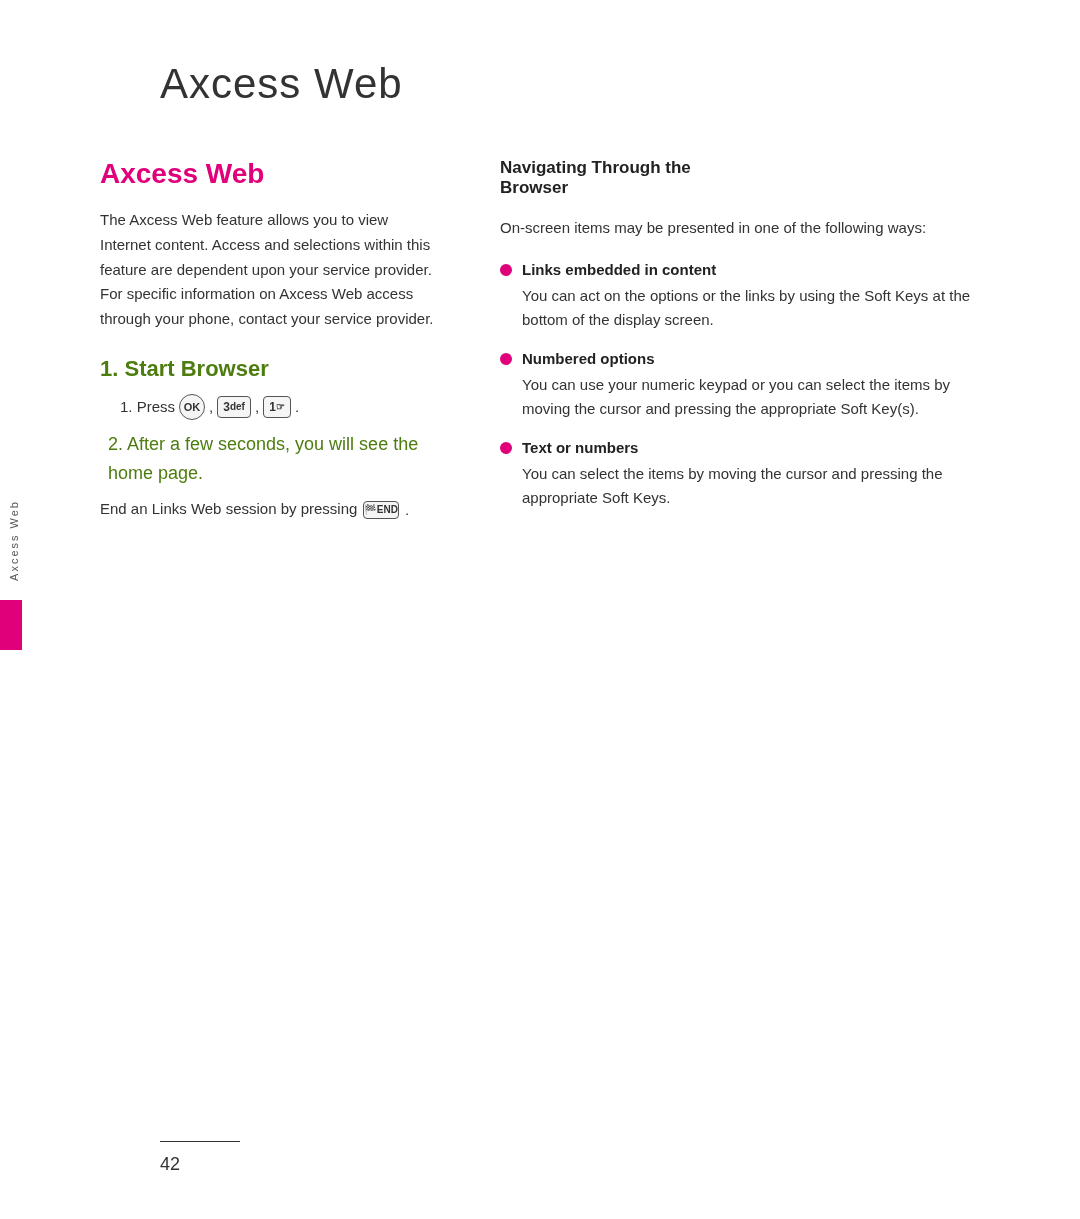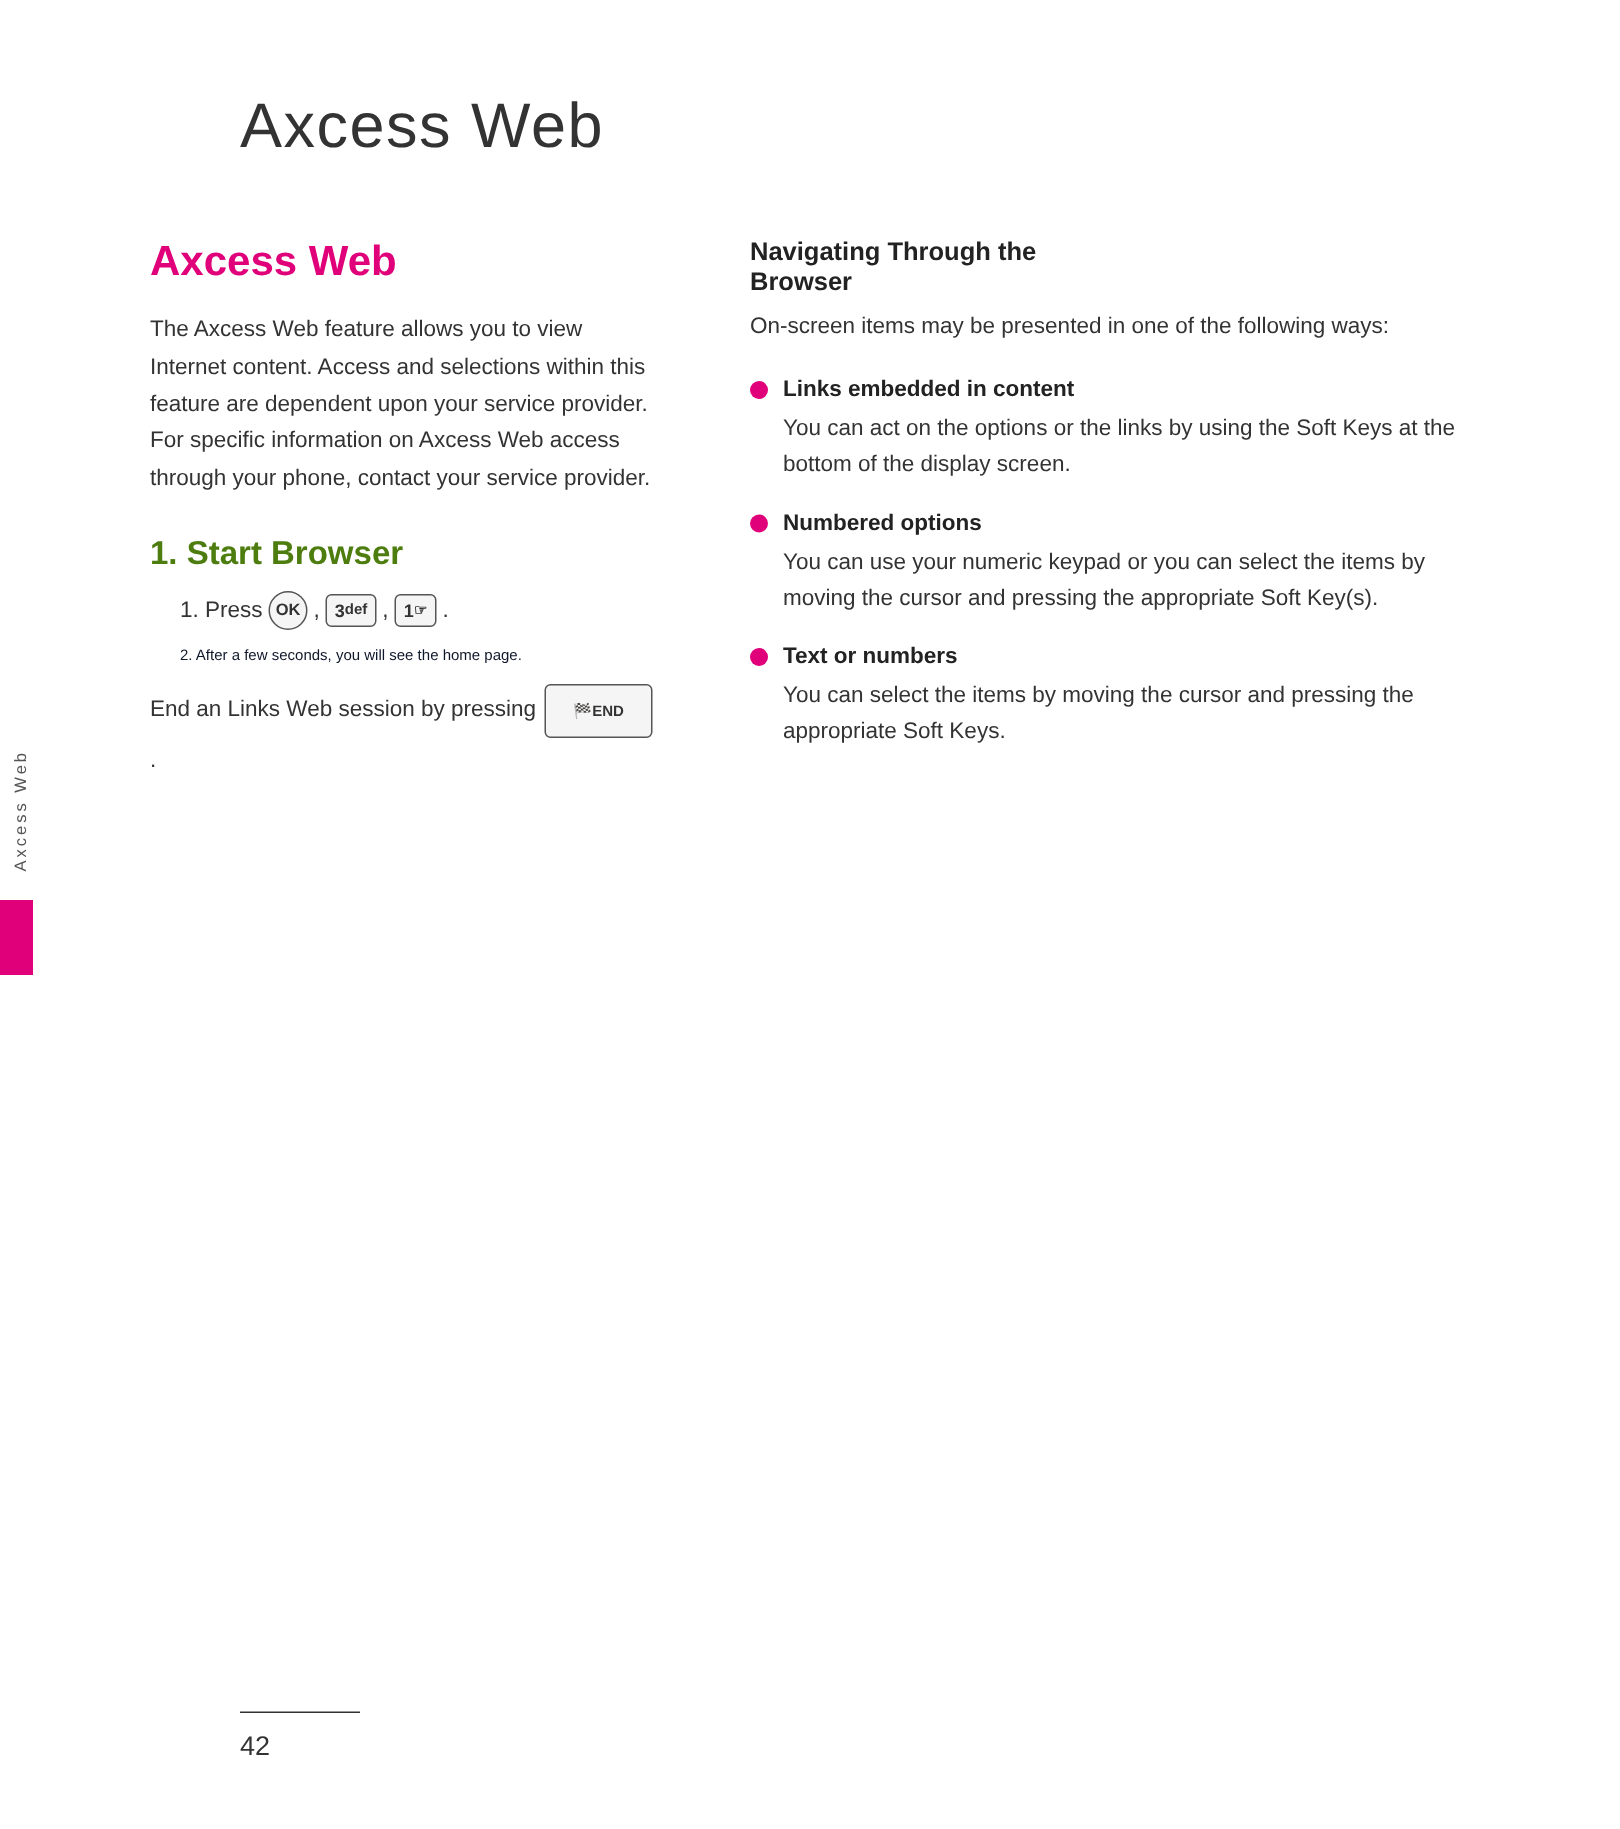"Navigating Through the" .nav-heading-bold { margin-bottom: 8px -> 18px }
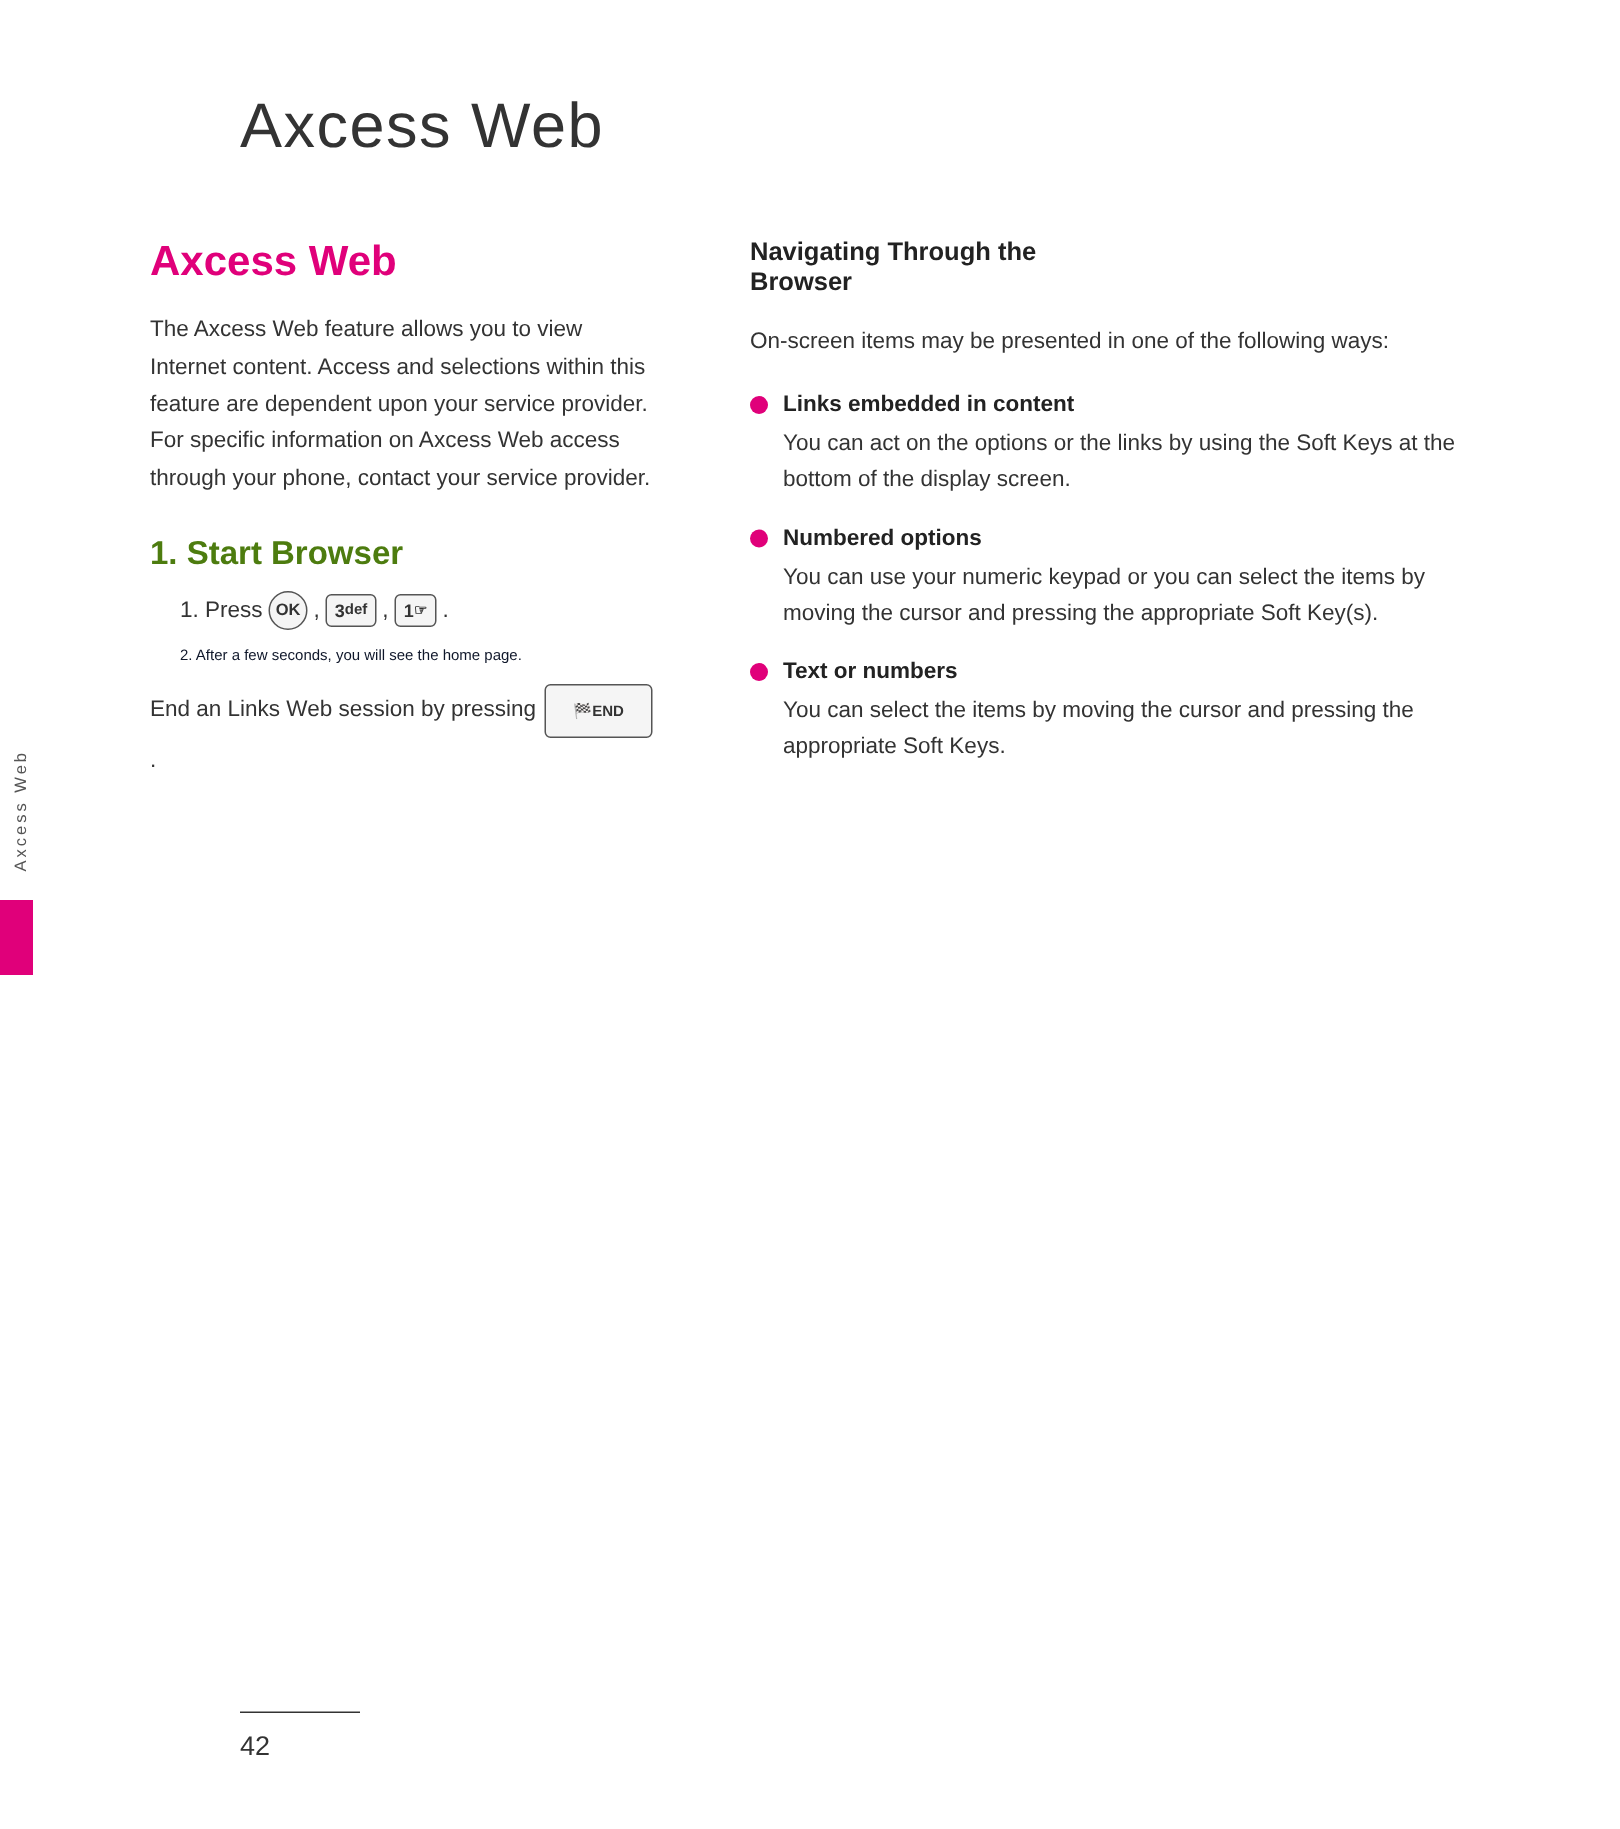"2. After a few seconds," .step-text { color: #0f172a -> #4d7c0f; font-size: 10px -> 18px; margin-left: 20px -> 8px }
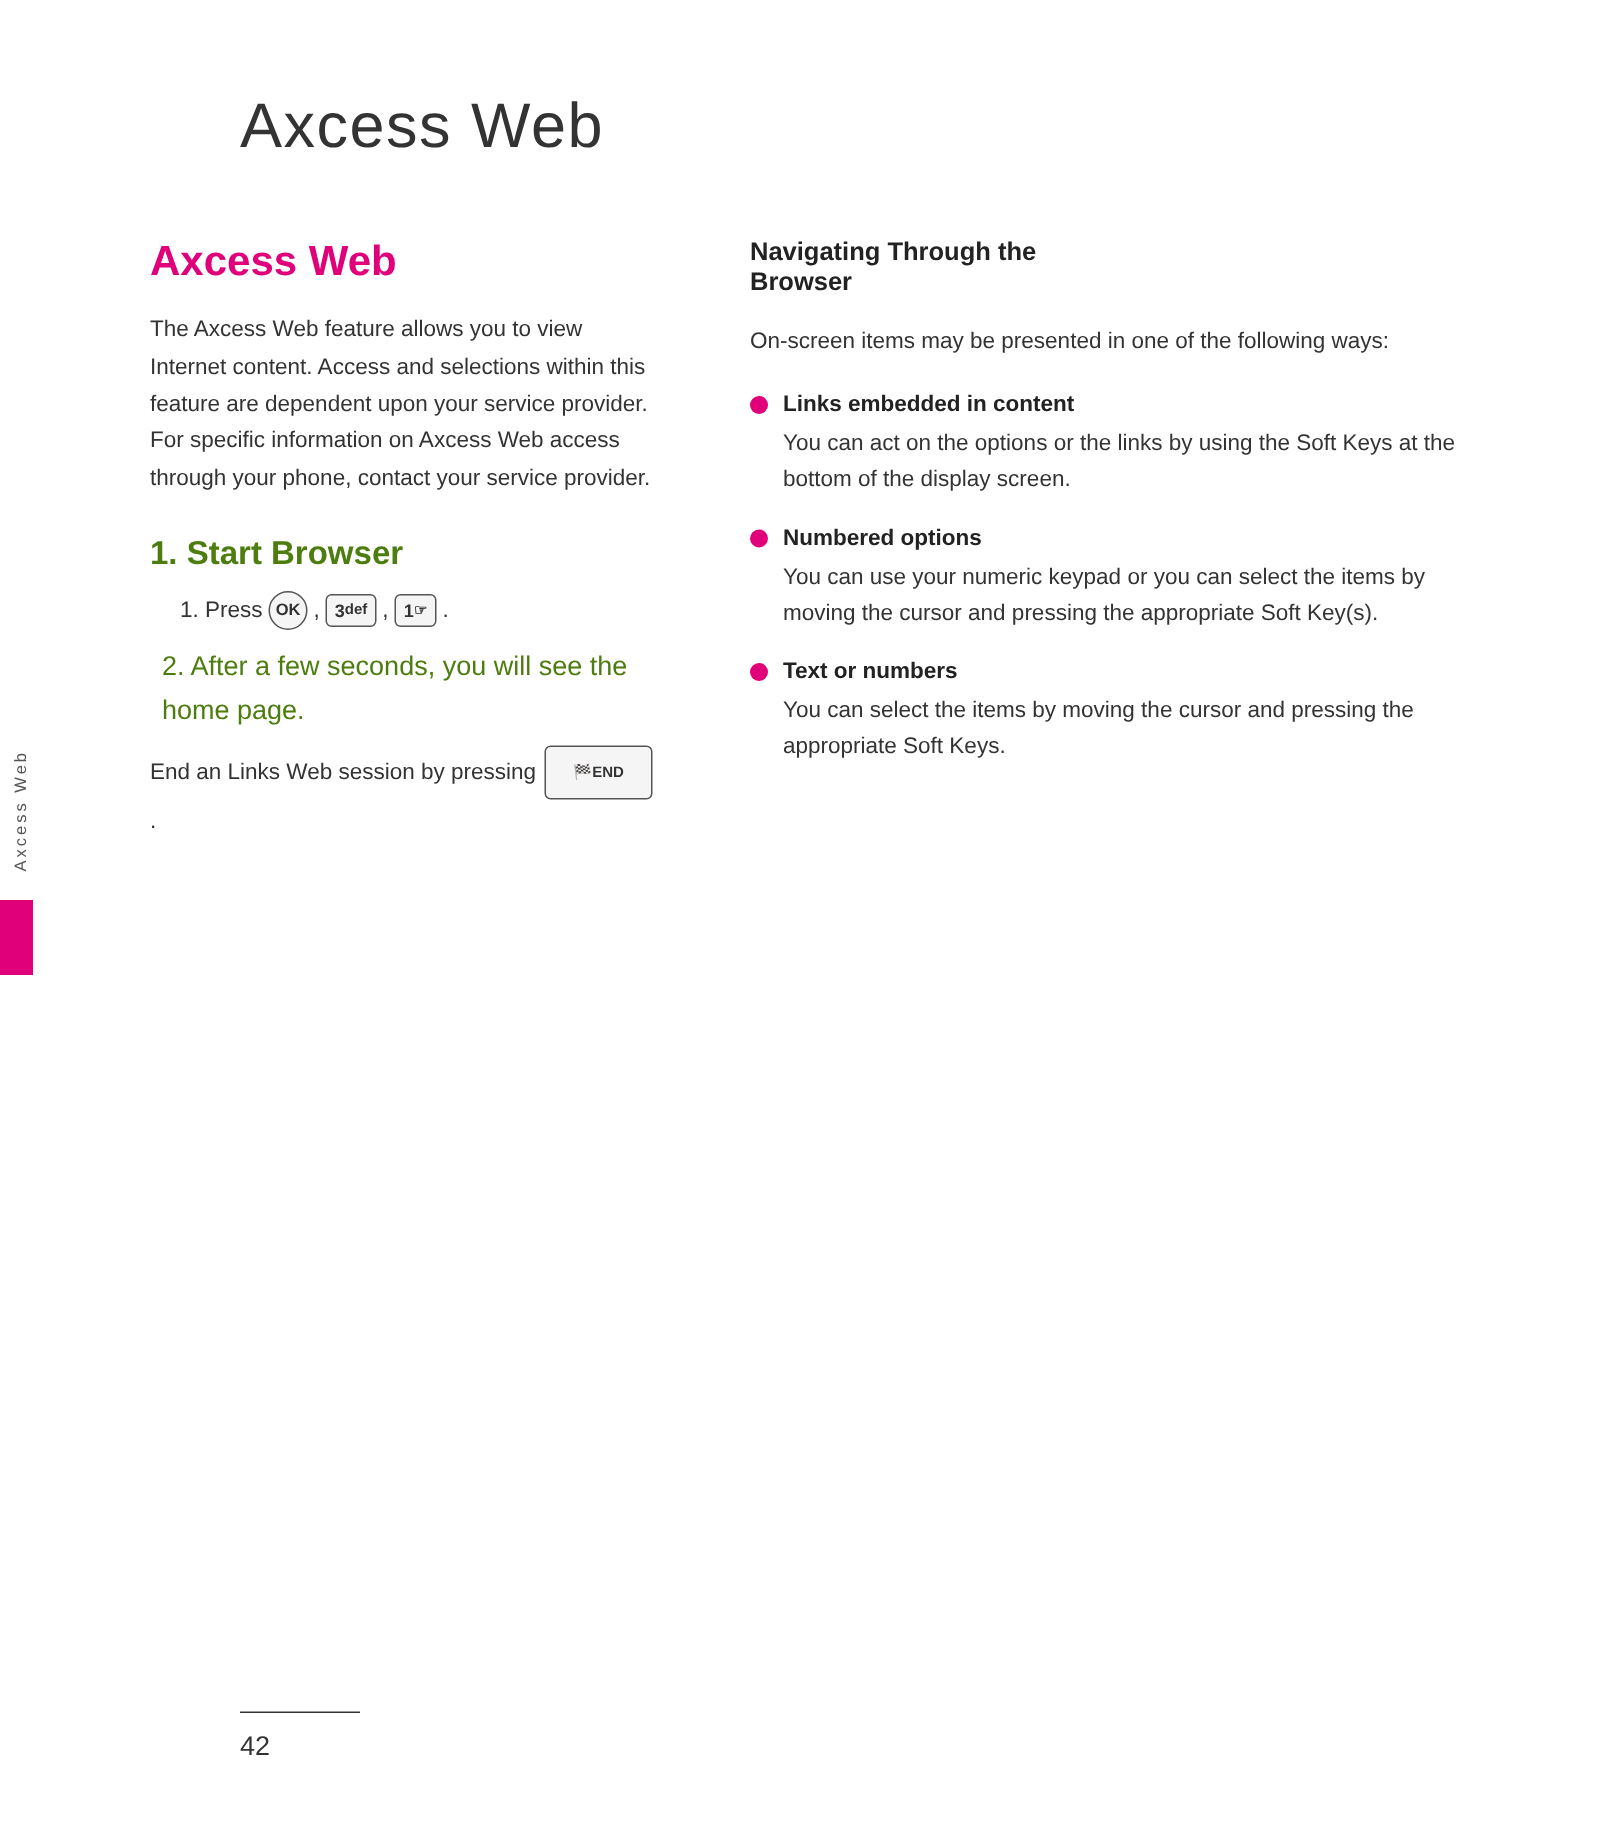"🏁END" .key-badge-end { height: 36px -> 18px; padding: 1px 18px -> 1px 0 }
